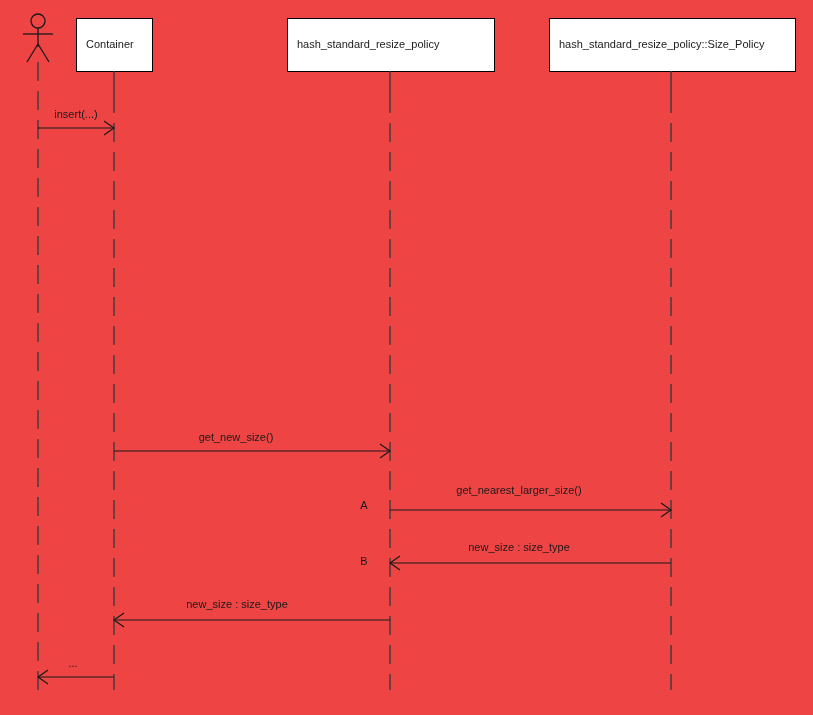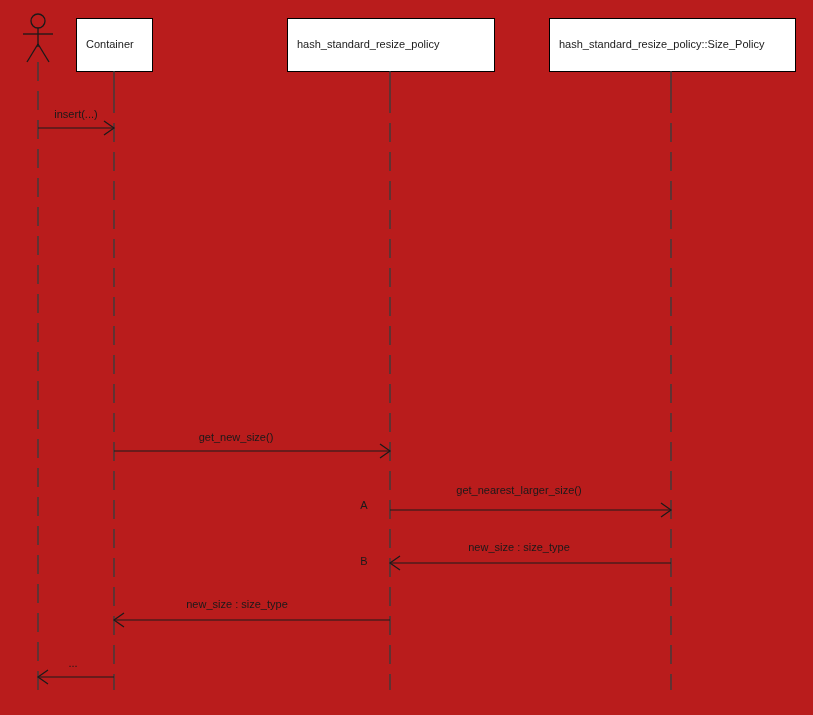"Container" #diagram-root { background: #b91c1c -> #ef4444 }
